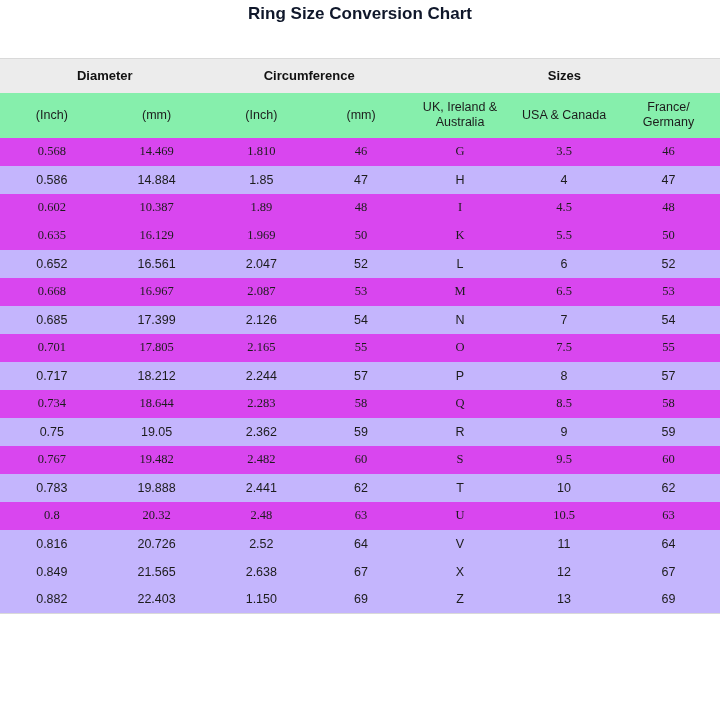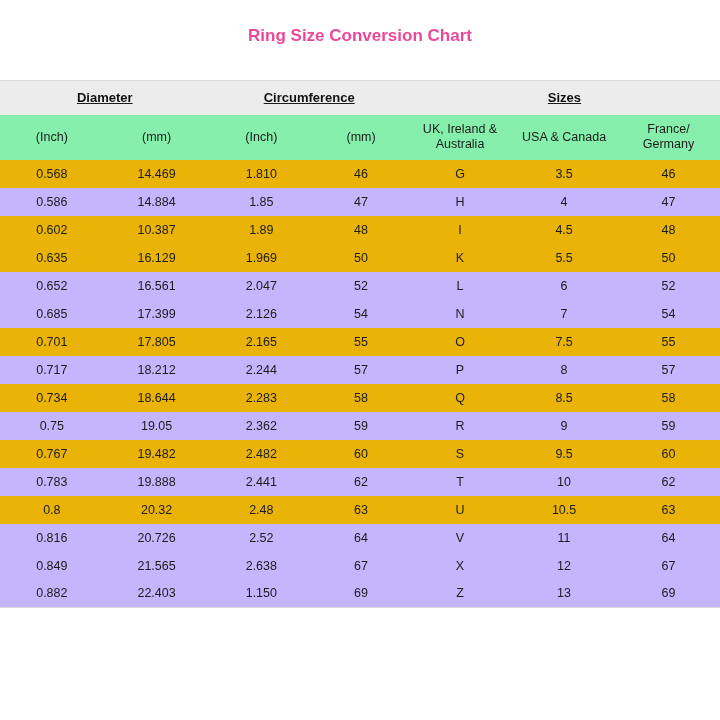"Ring Size Conversion Chart" .page-title { color: #ec4899 -> #0f172a; padding-top: 26px -> 4px }
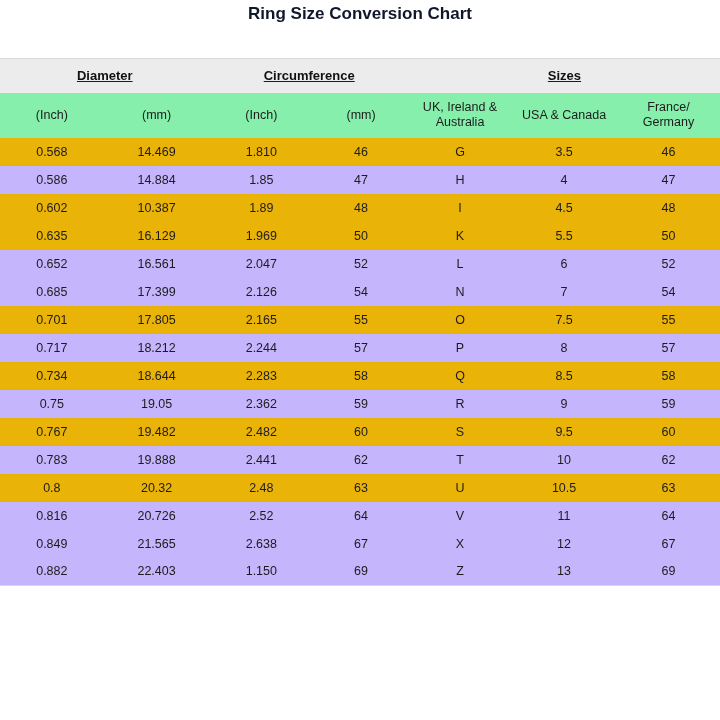"Diameter" tr.group-header-row { text-decoration: underline -> none }
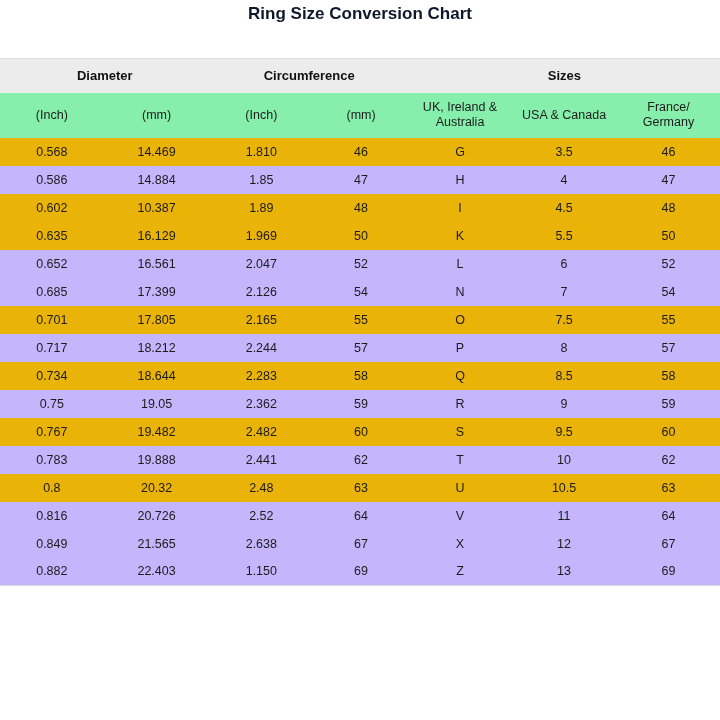"0.568" tbody tr.stripe { background: #eab308 -> #d946ef; font-family: none -> Liberation Serif, serif }
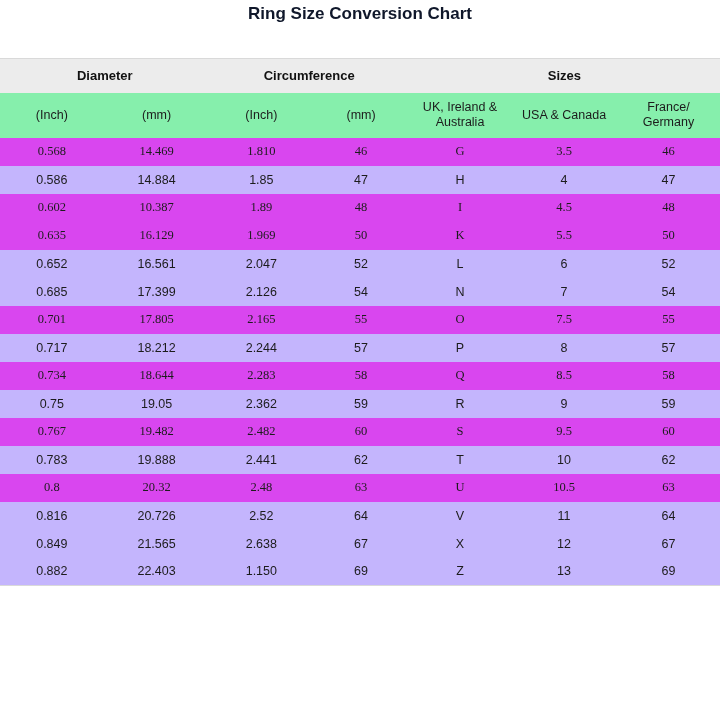"0.668" tr.stripe { html: none -> <tr> <td>0.668</td> <td>16.967</td> <td>2.087</td> <td>53</td> <td>M</td> <td>6.5</td> <td>53</td> </tr> }
